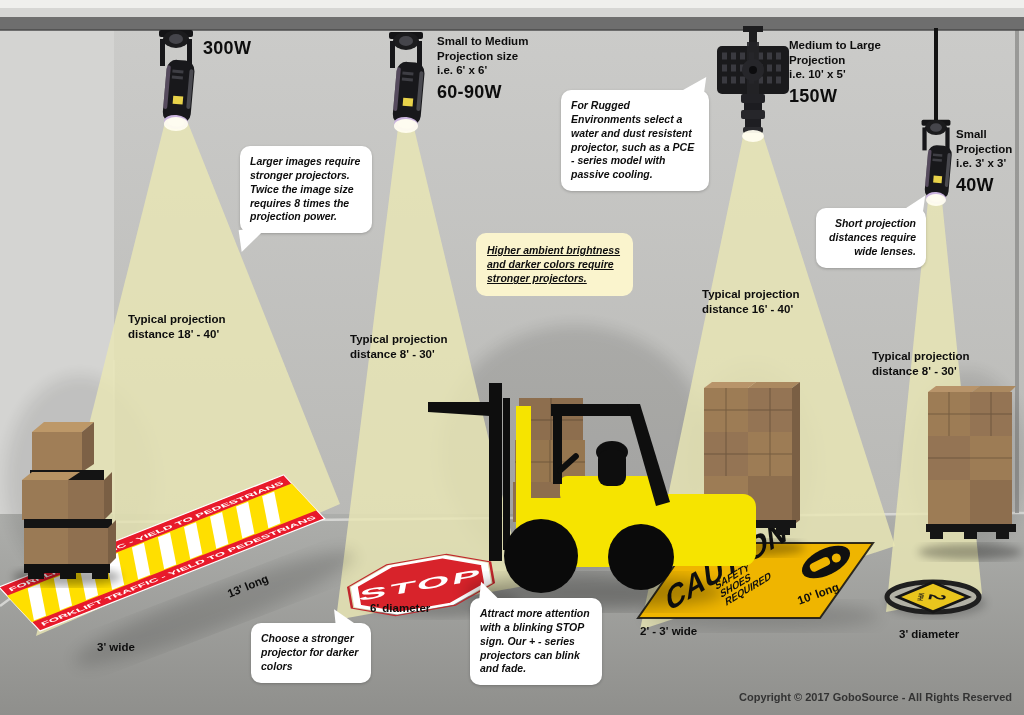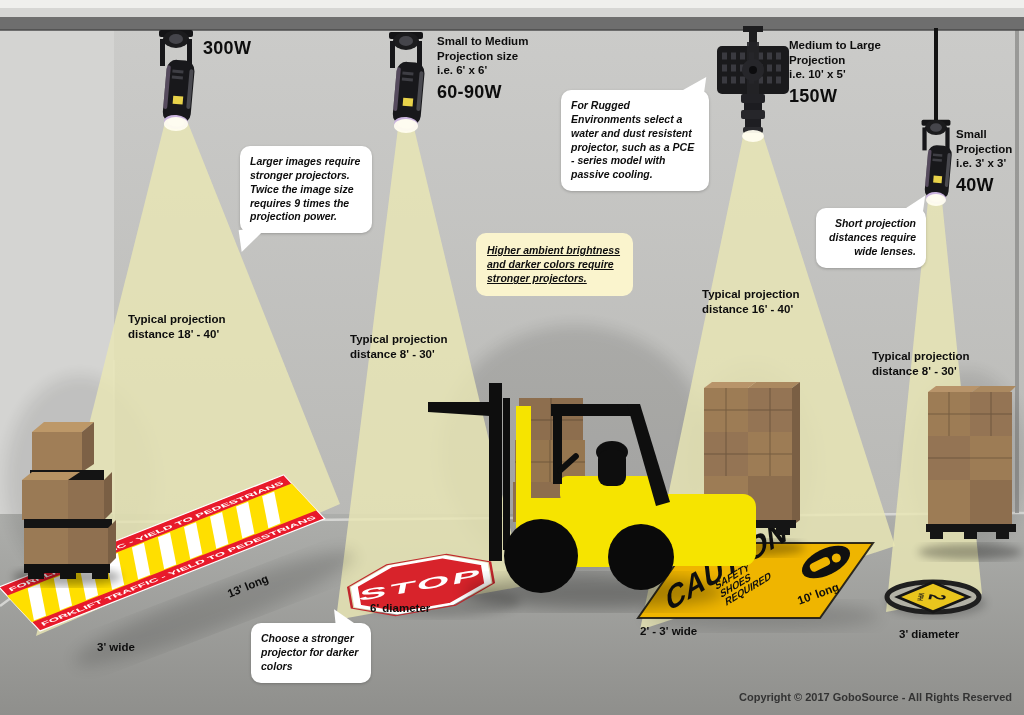"Larger images require stronger" div.bubble { text: 9 -> 8 }
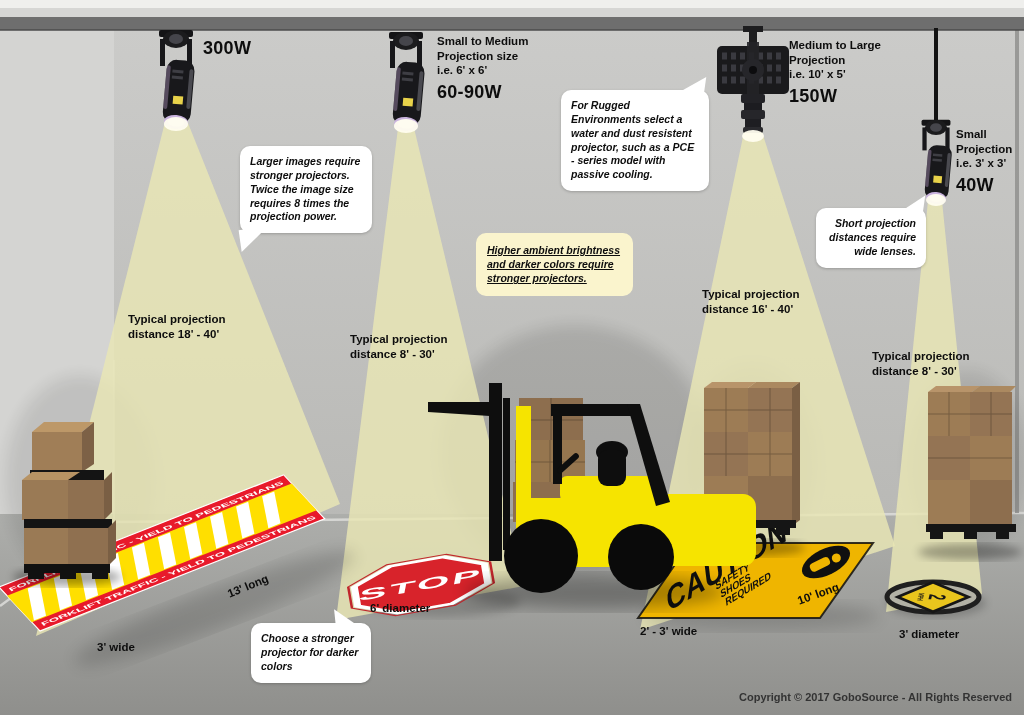"Attract more attention with a" div.bubble { html: none -> <div>Attract more attention with a blinking STOP sign. Our + - series projectors can blink and fade.</div> }
